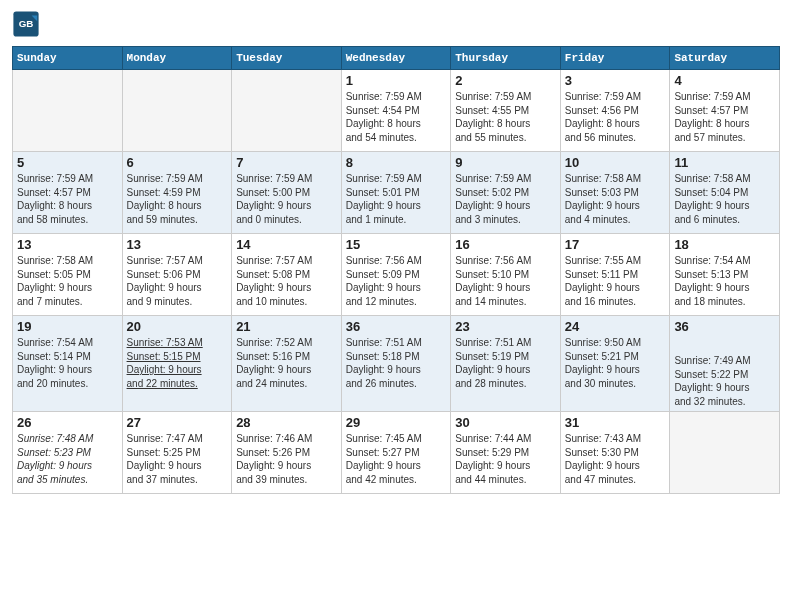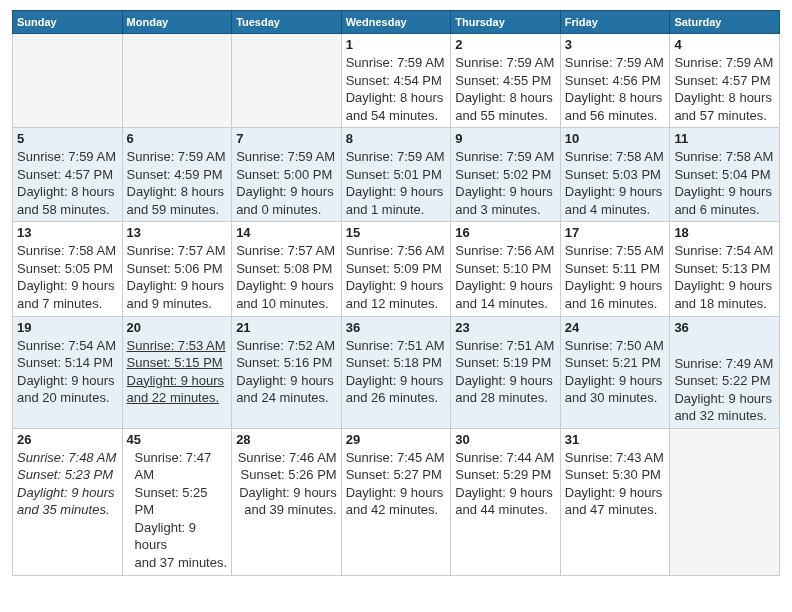"GB" div.header-row { html: none -> <div> <div> <svg> <rect></rect> <text>GB</text> <polygon></polygon> </svg> <div> <div></div> <div></div> </div> </div> <div> <div></div> <div></div> </div> </div> }
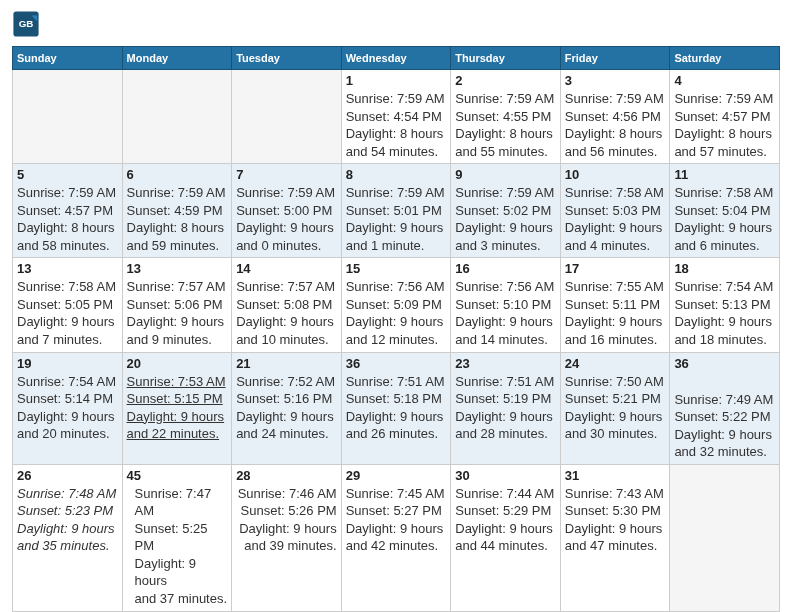"Sunday" .calendar th { font-family: none -> Liberation Mono, monospace }
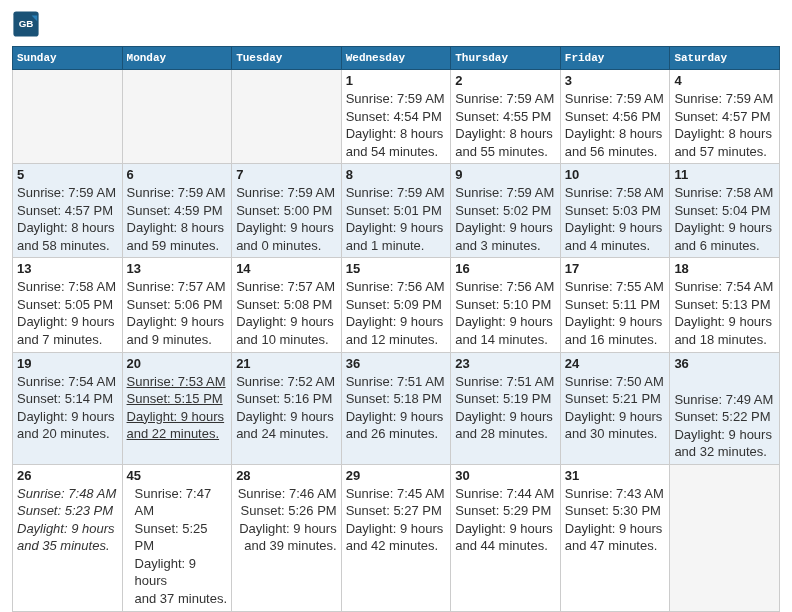"Sunrise: 7:59 AM" .day-info { font-size: 13px -> 10px }
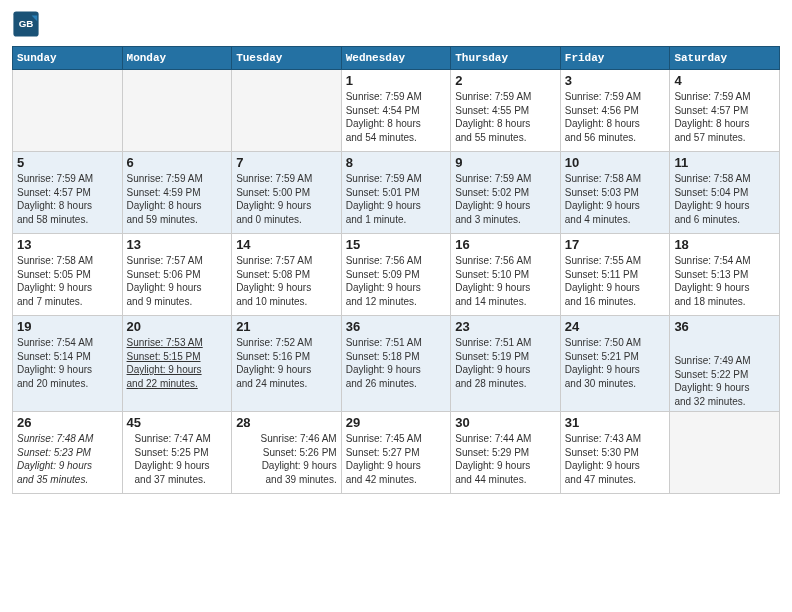"Sunrise: 7:50 AM" div.day-info { text: 7:50 -> 9:50 }
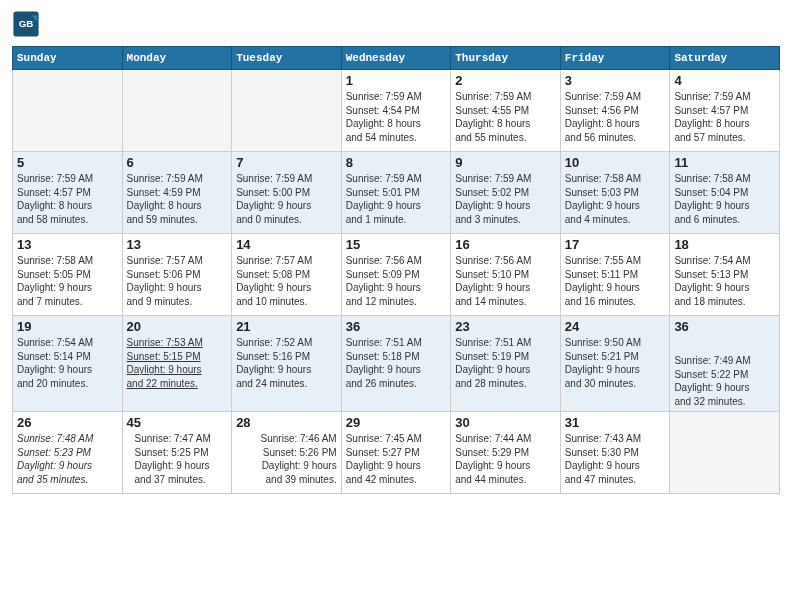"45" span.day-num { text: 45 -> 27 }
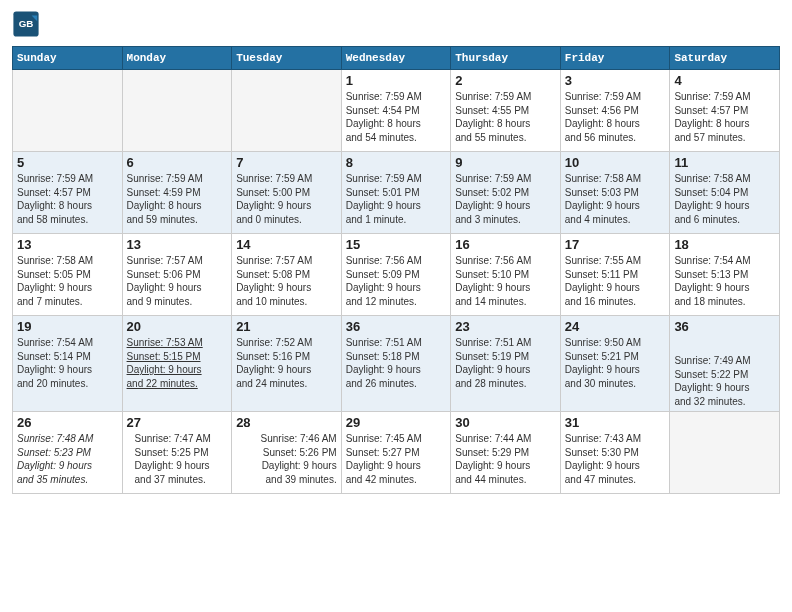"Sunrise: 7:47 AM" div.day-info { margin-left: 8px -> none }
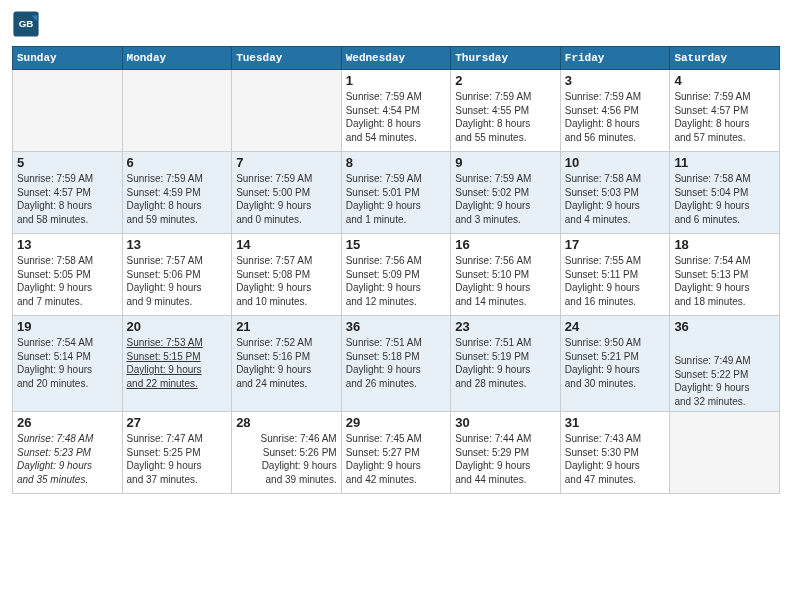"Sunrise: 7:46 AM" div.day-info { text-align: right -> none }
